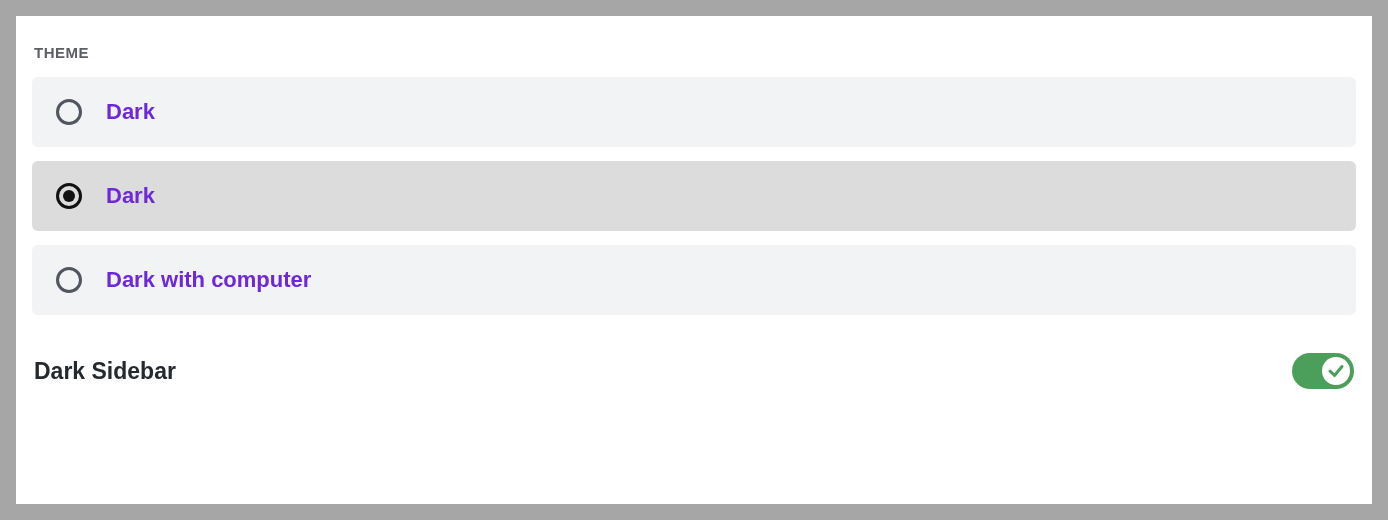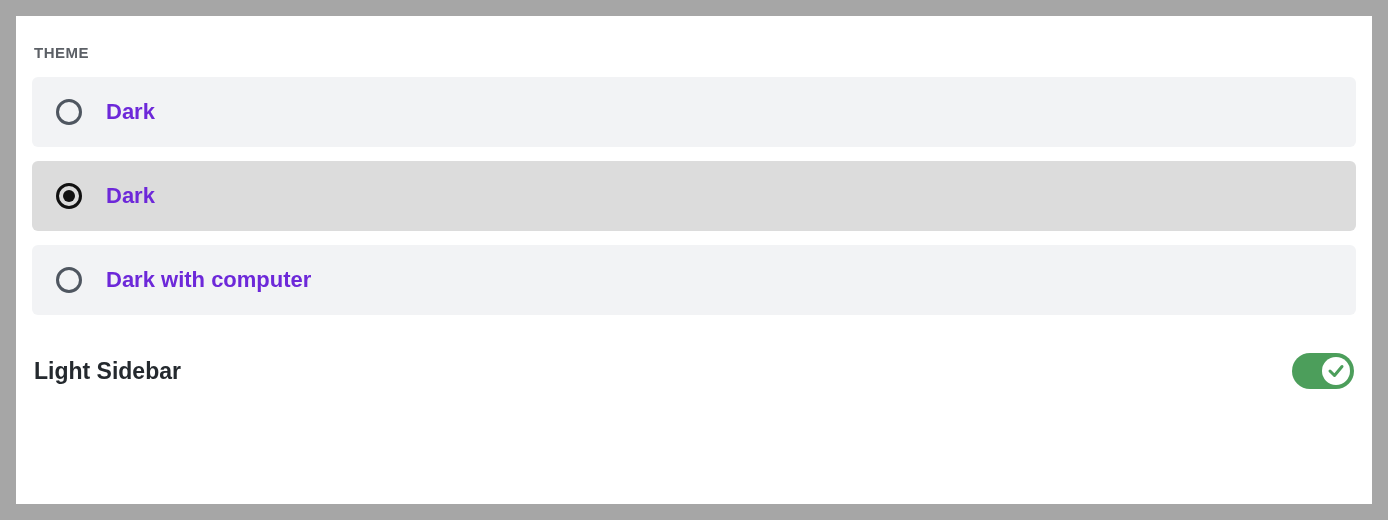"Light Sidebar" span.toggle-label { text: Light -> Dark }
